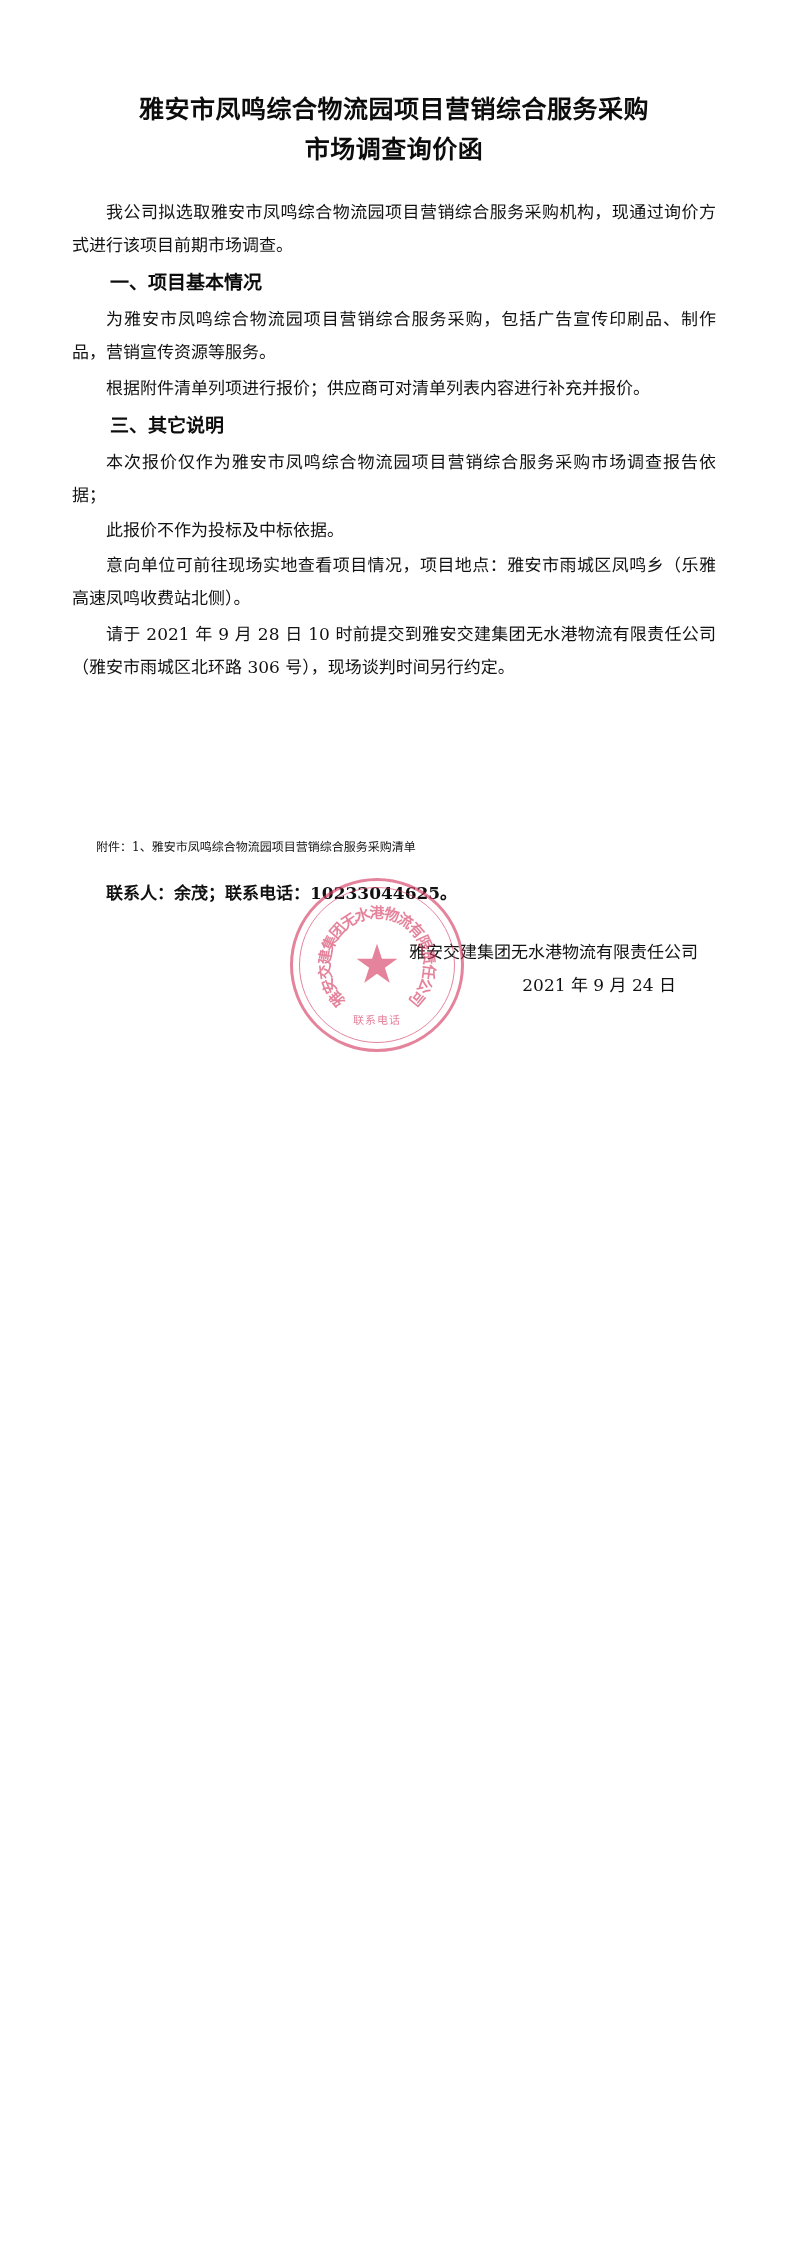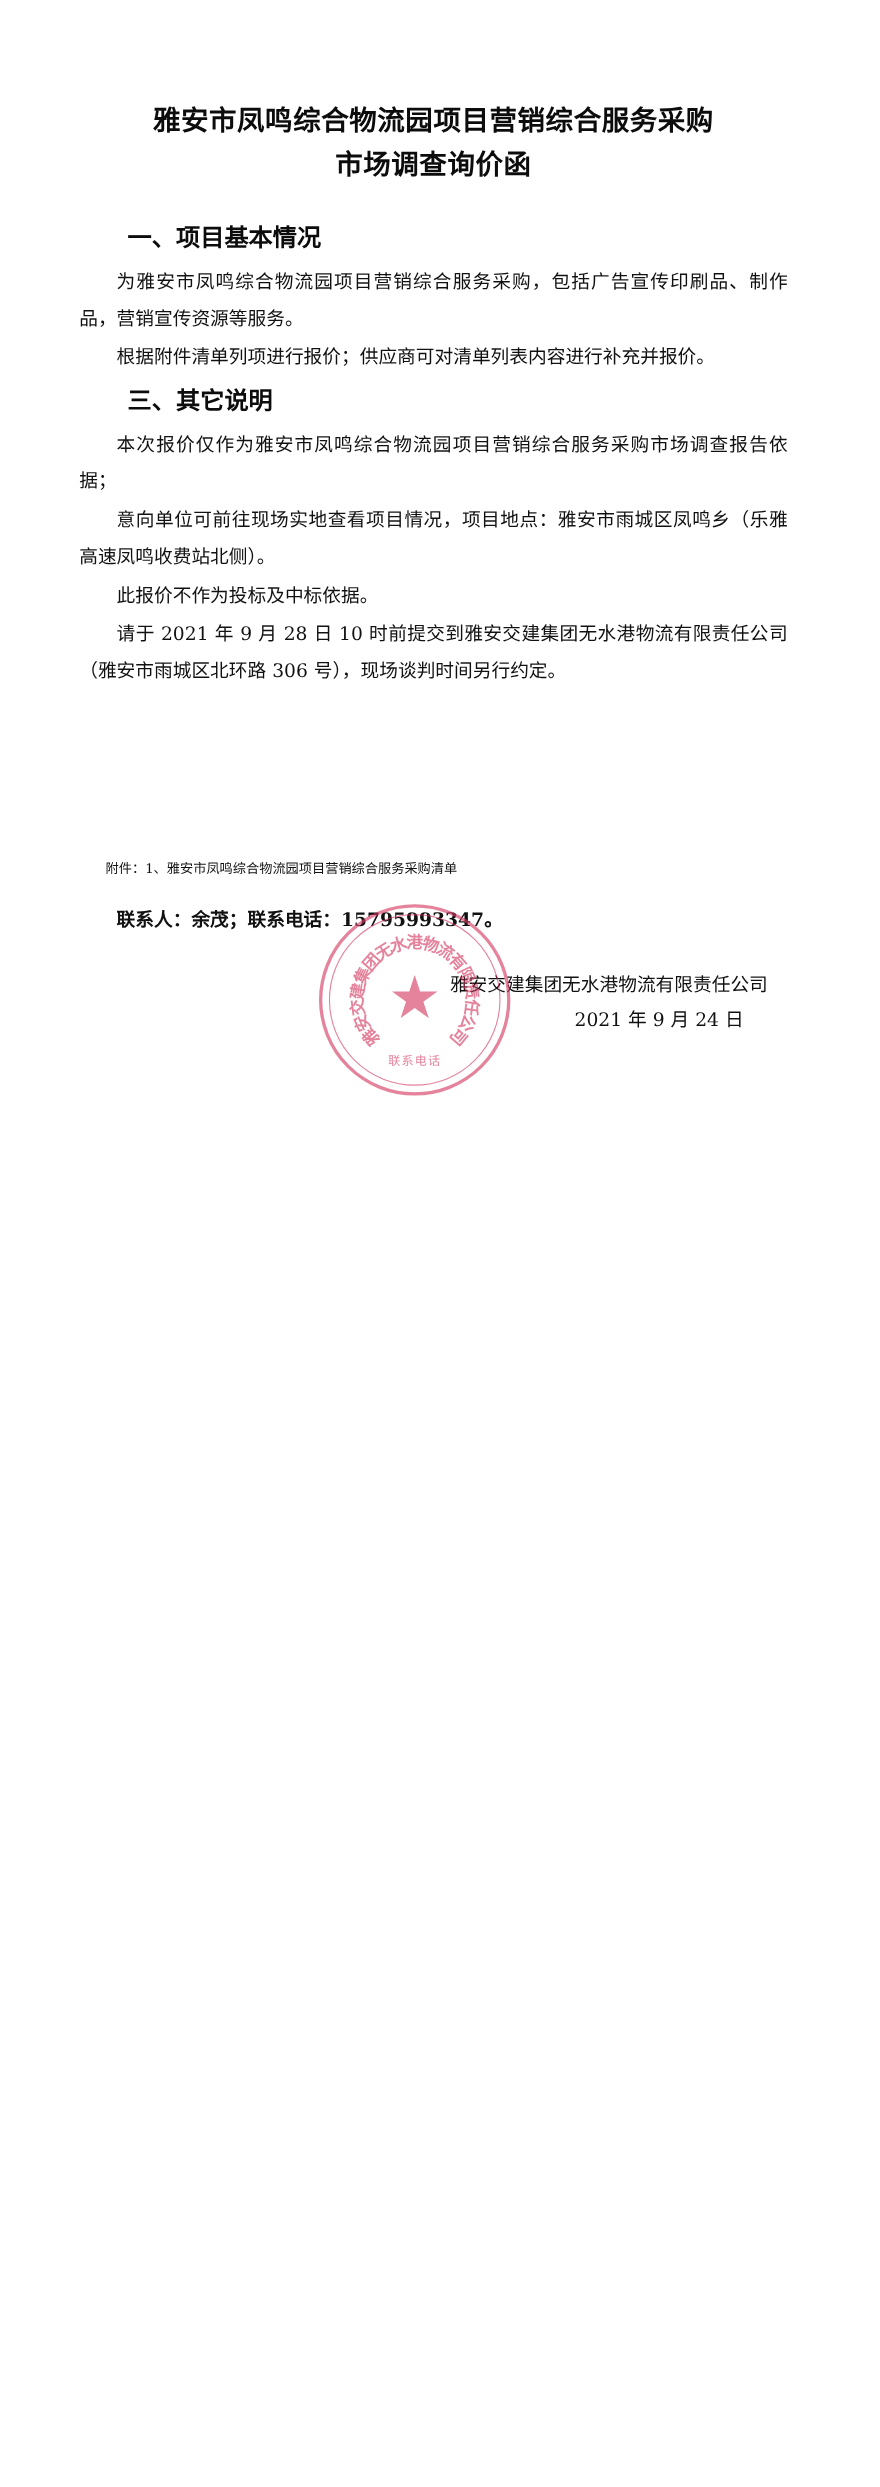"我公司拟选取雅安市凤鸣综合物流园项目营销综合服务采购机构，现通过询价方式进行该项" p.para { html: none -> <p>我公司拟选取雅安市凤鸣综合物流园项目营销综合服务采购机构，现通过询价方式进行该项目前期市场调查。</p> }
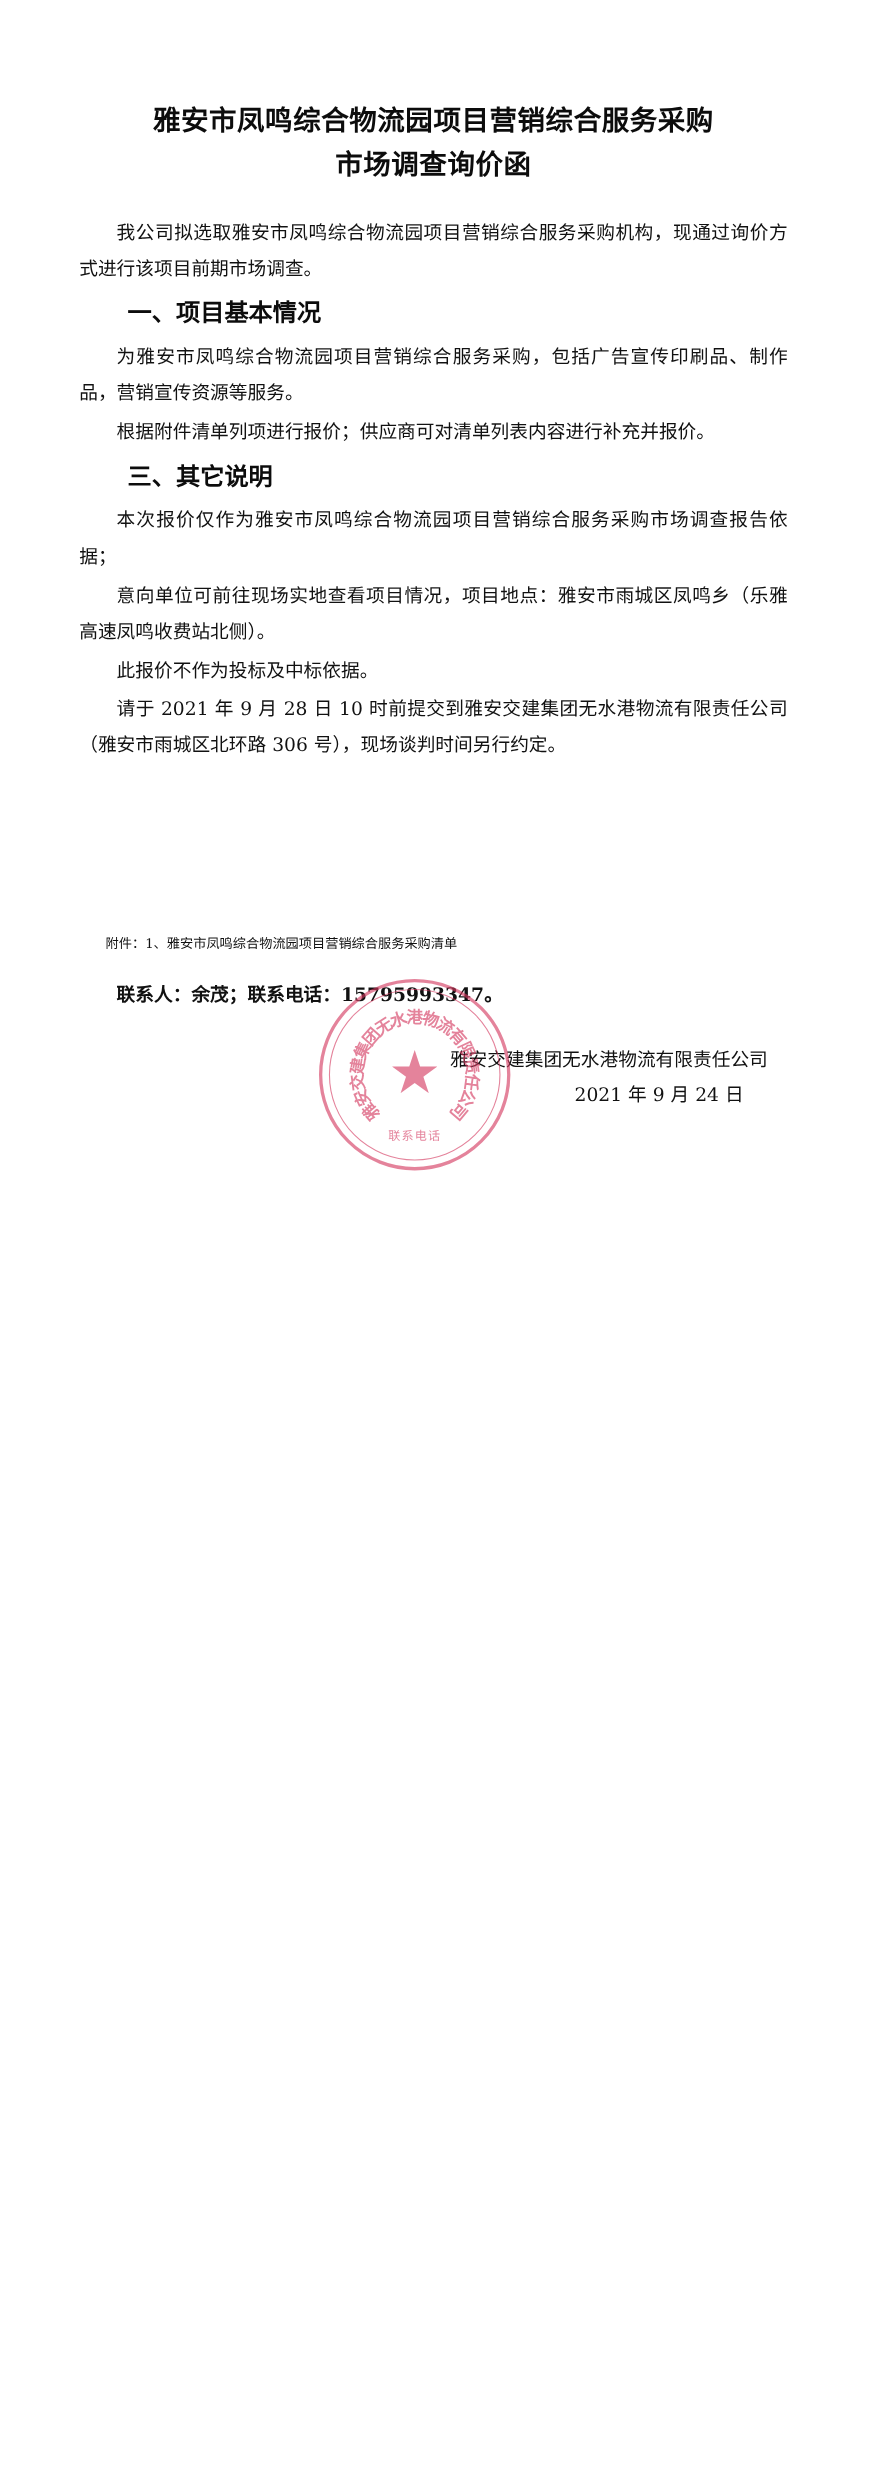"一、项目基本情况" .section-head { font-size: 22px -> 19px }
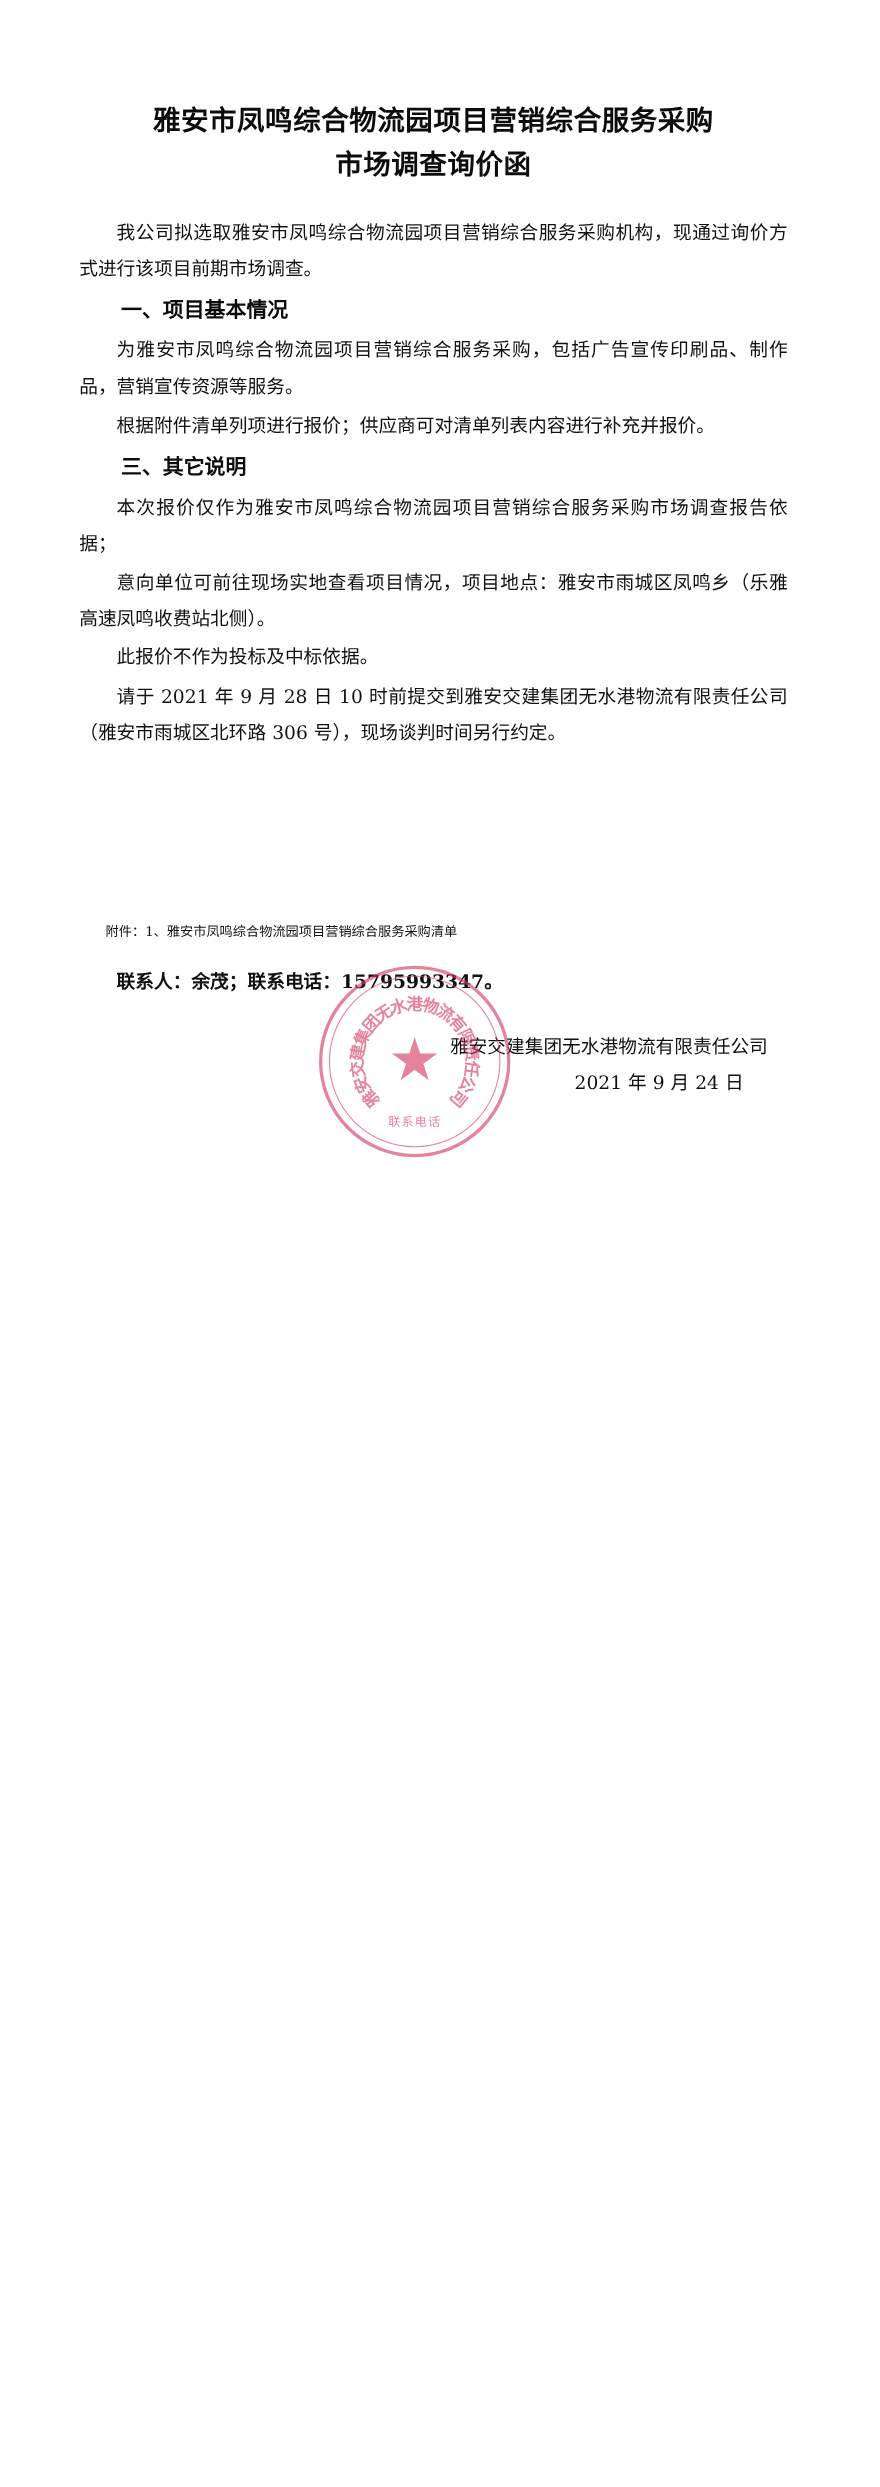"意向单位可前往现场实地查看项目情况，项目地点：雅安市雨城区凤鸣乡（乐雅高速凤鸣收" p.para { order: before "此报价不作为投标及中标依据。" -> after "此报价不作为投标及中标依据。" }
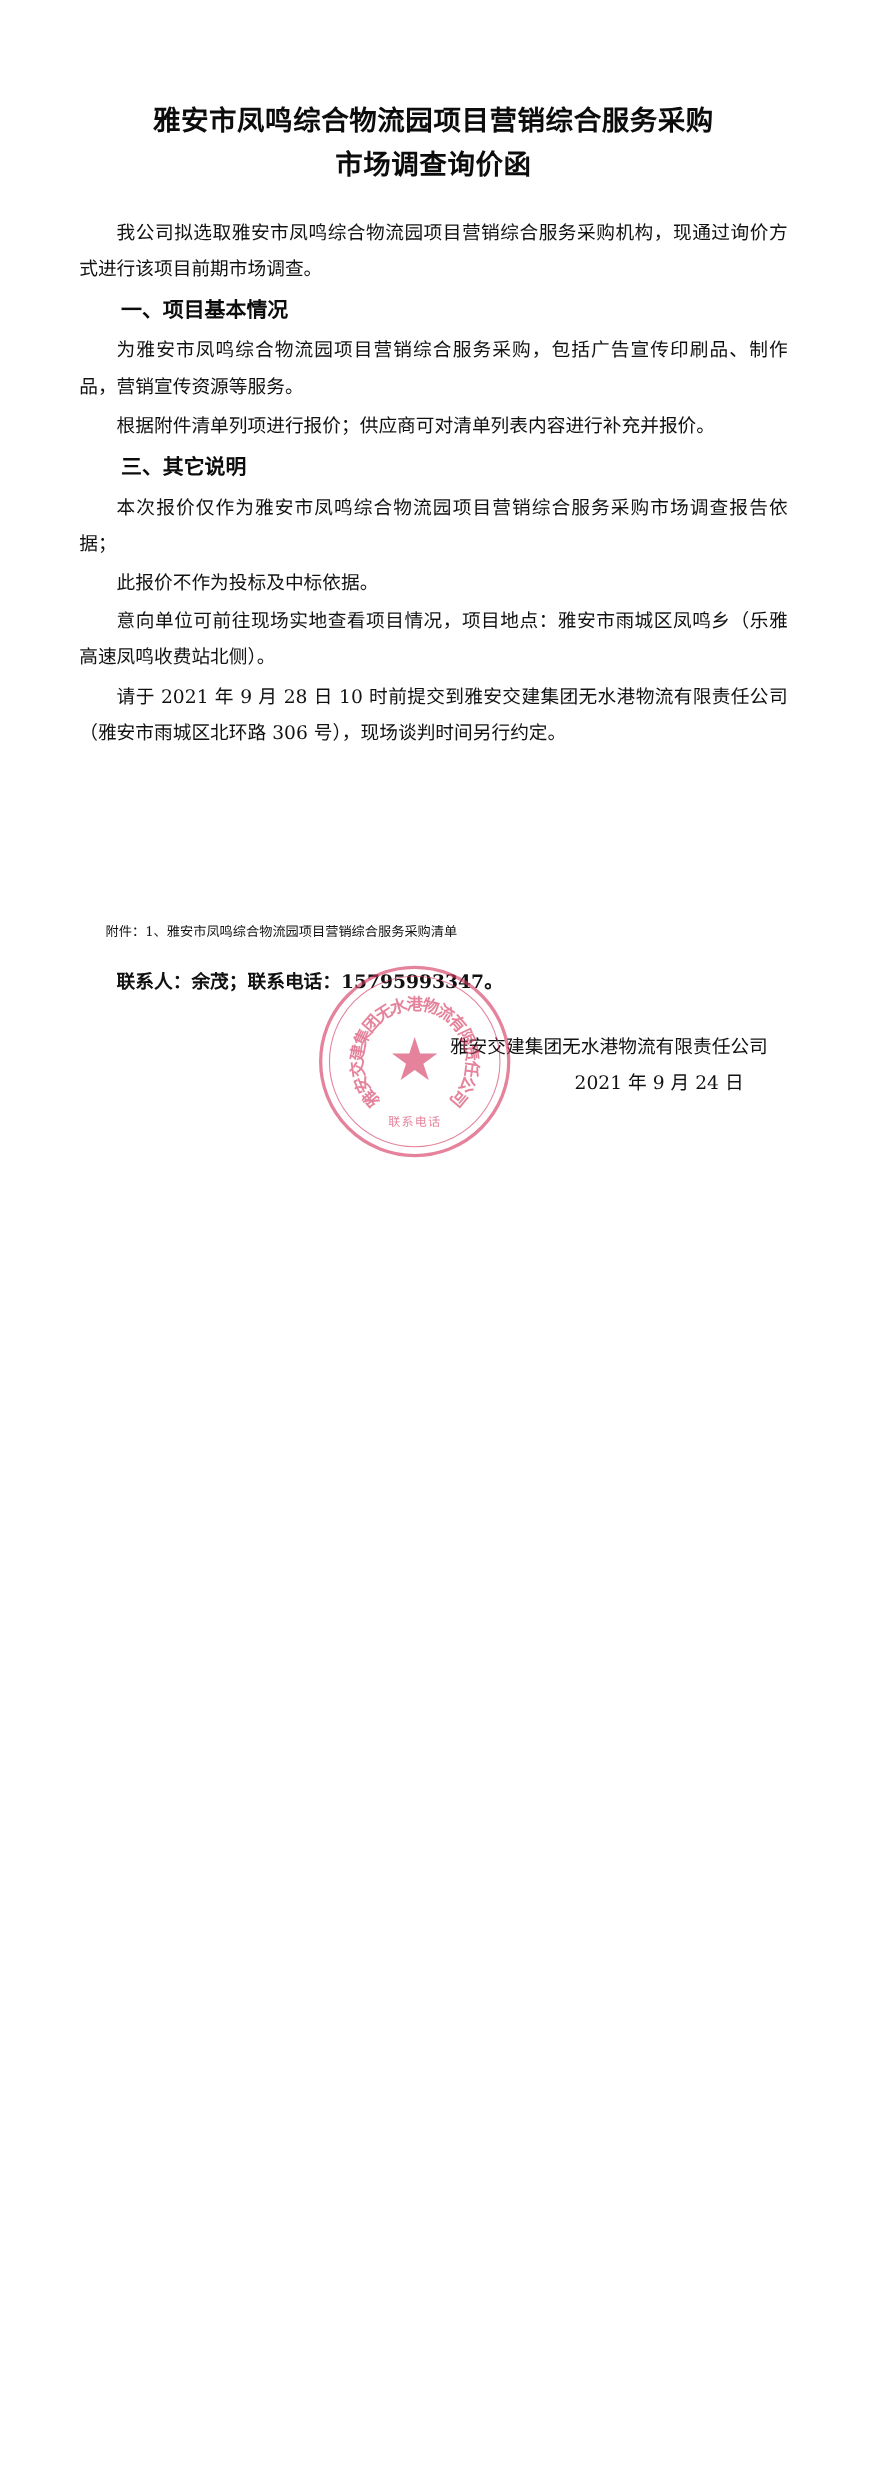"联系人：余茂；联系电话：15795993347。" p.contact { text: 15795993347 -> 10233044625 }
